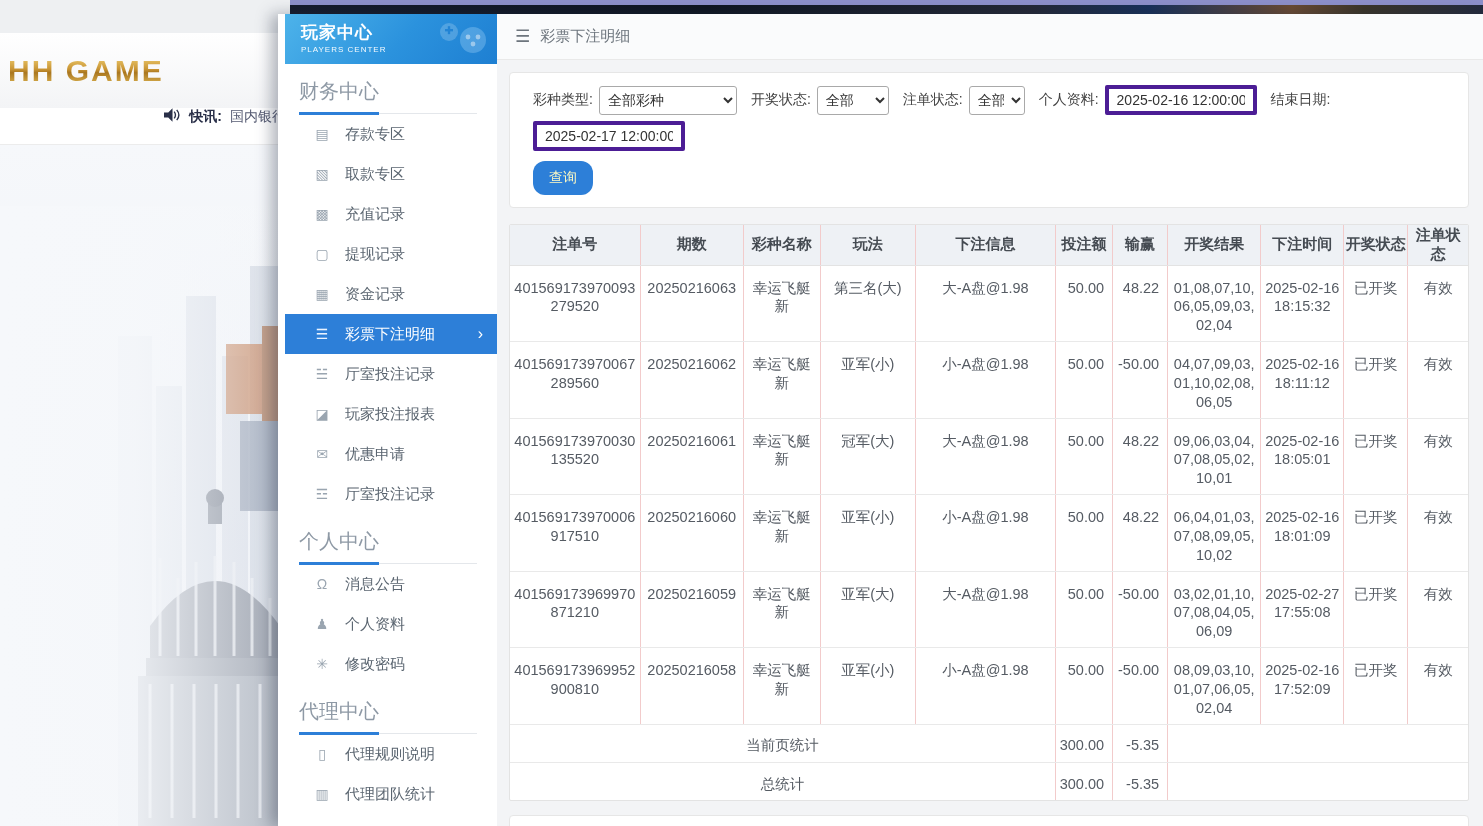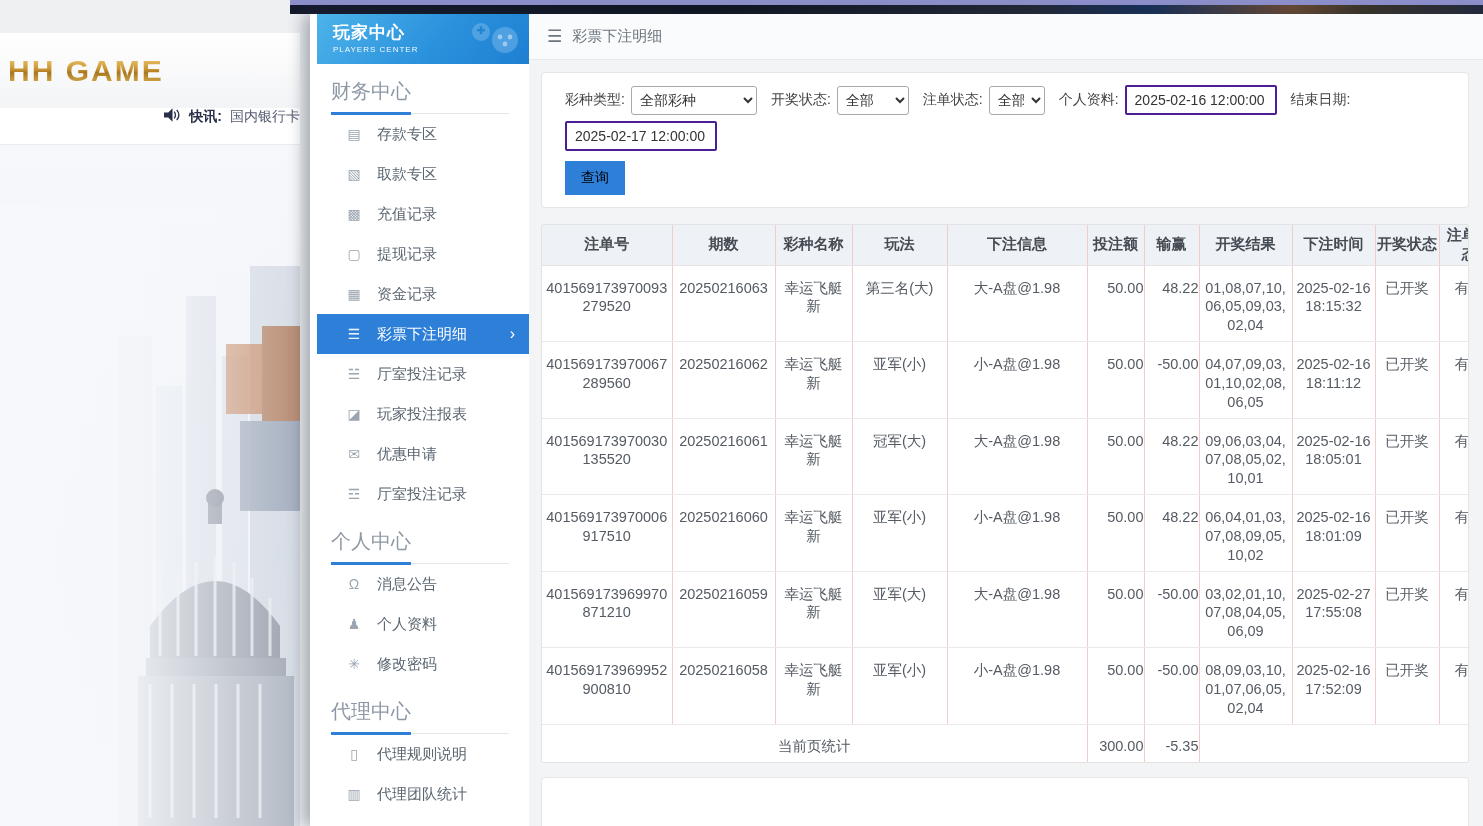"玩家中心" .panel-body { margin-left: 32px -> none }
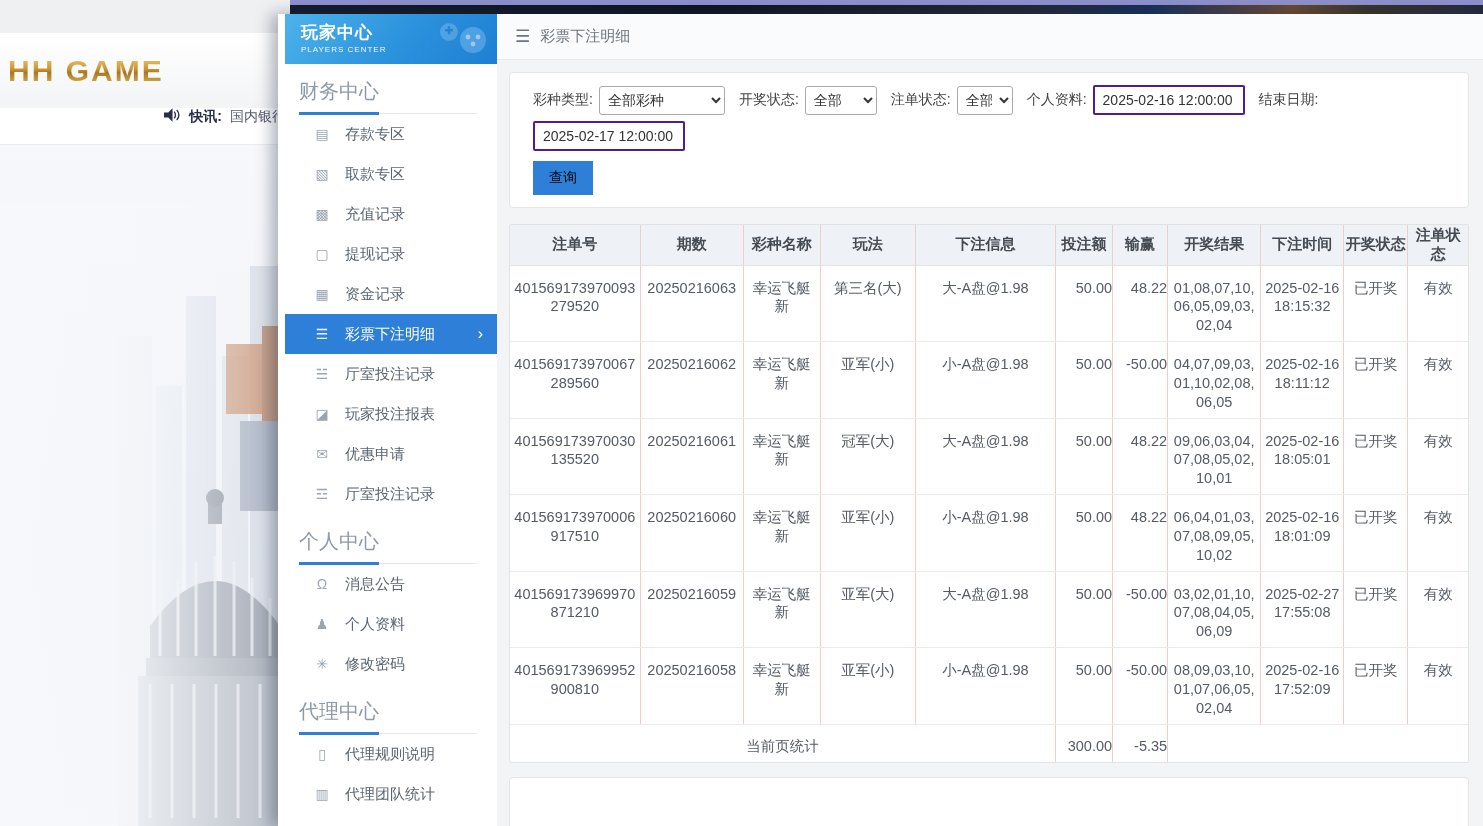"全部彩种" .sel-lottery { width: 126px -> 138px }
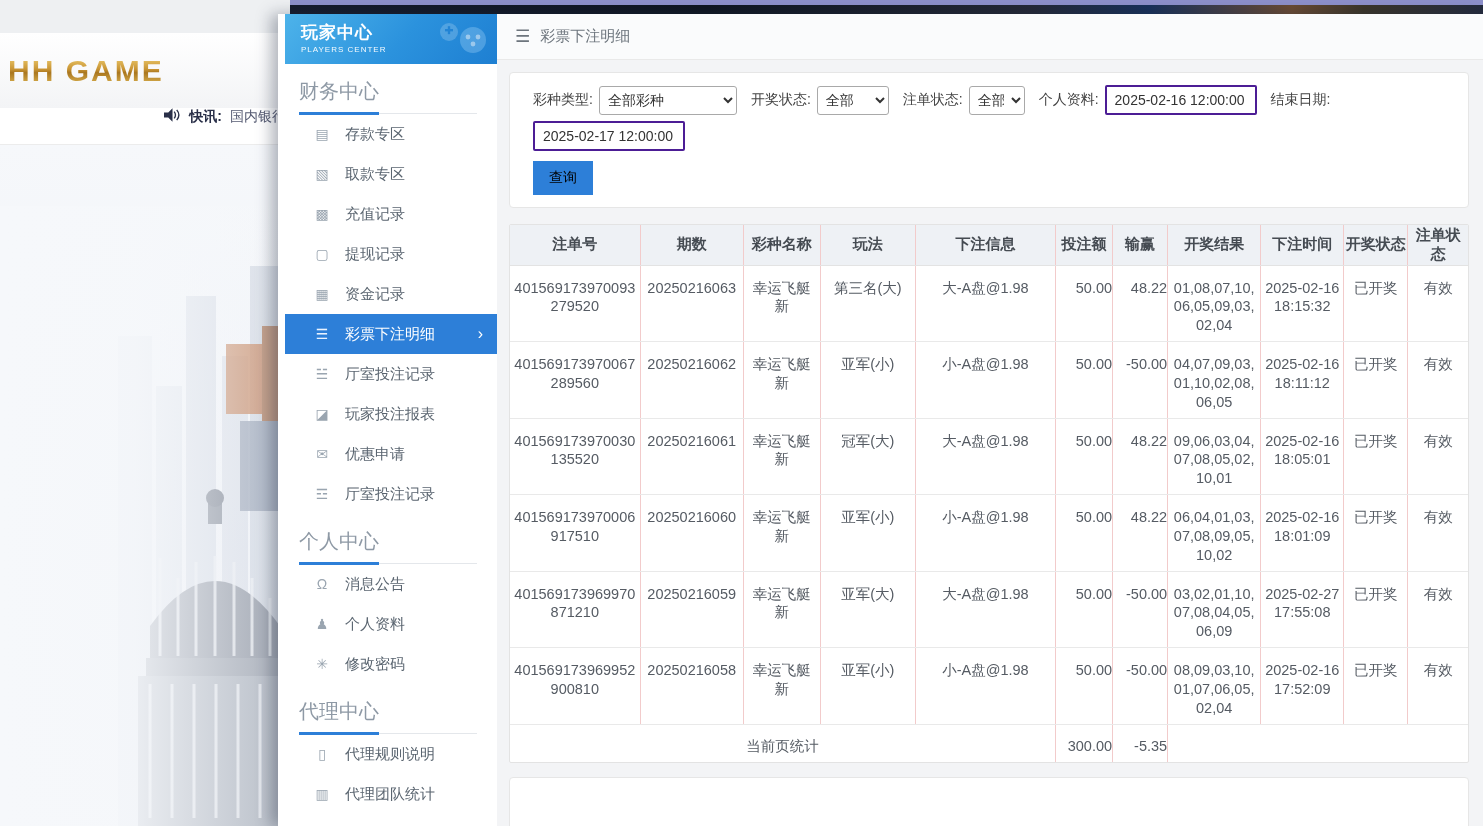"2025-02-16 12:00:00" .date-input { border: 2px solid #4c1d95 -> 4px solid #4c1d95 }
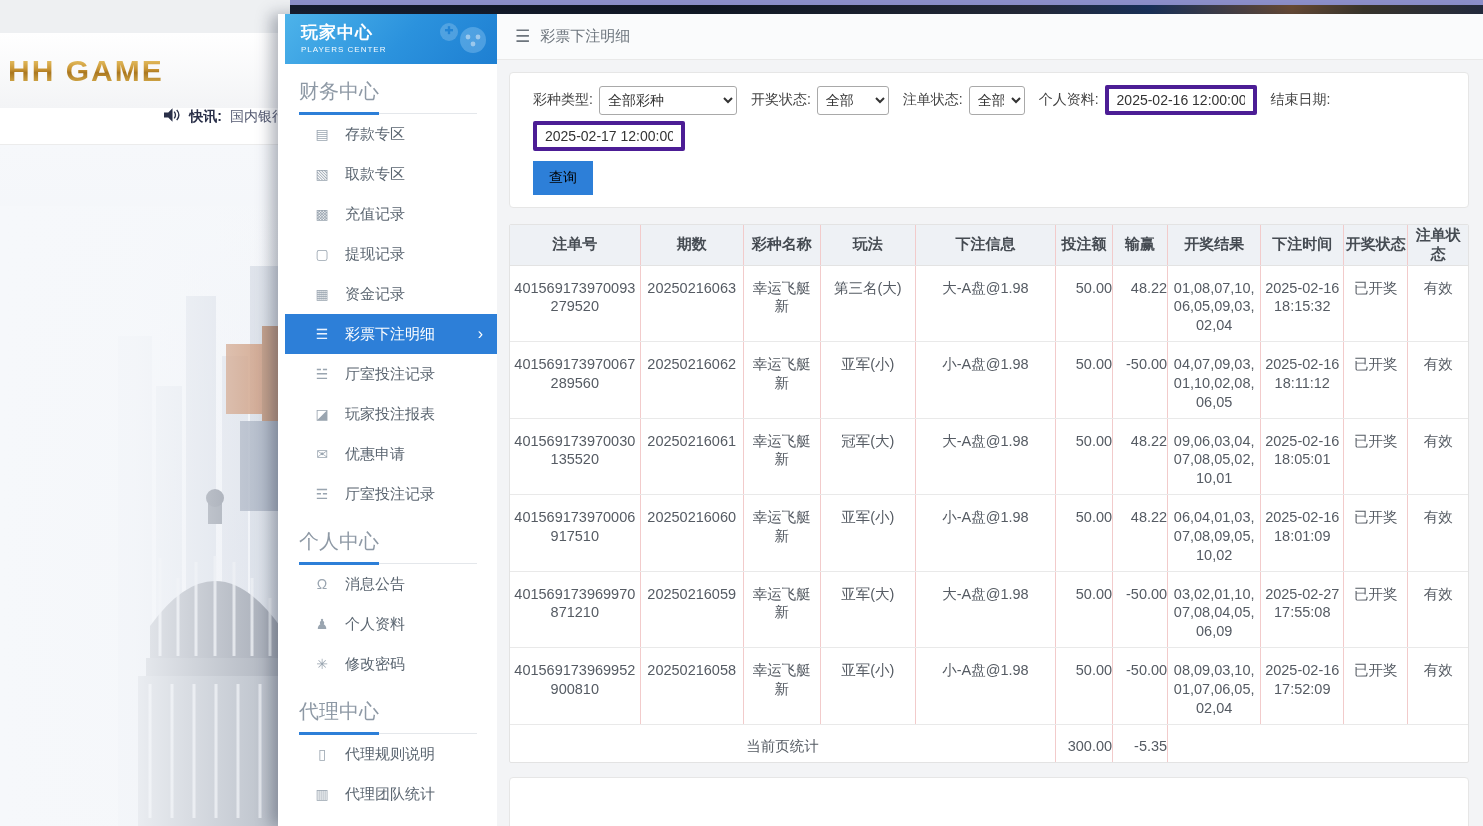"查询" .btn-query { border-radius: 0 -> 12px; color: #000000 -> #fef9c3 }
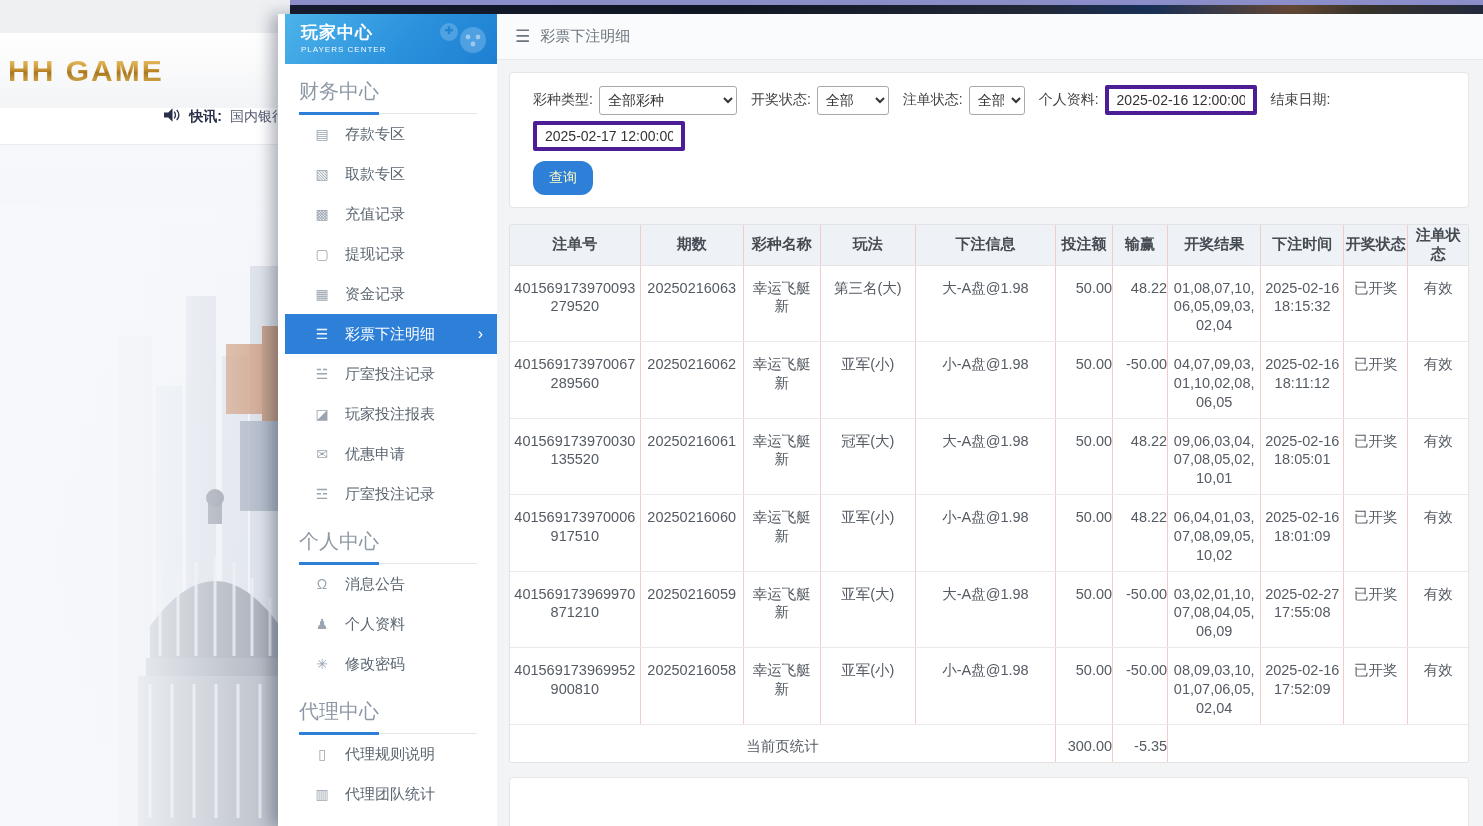"50.00" td.num { padding-right: 0 -> 8px }
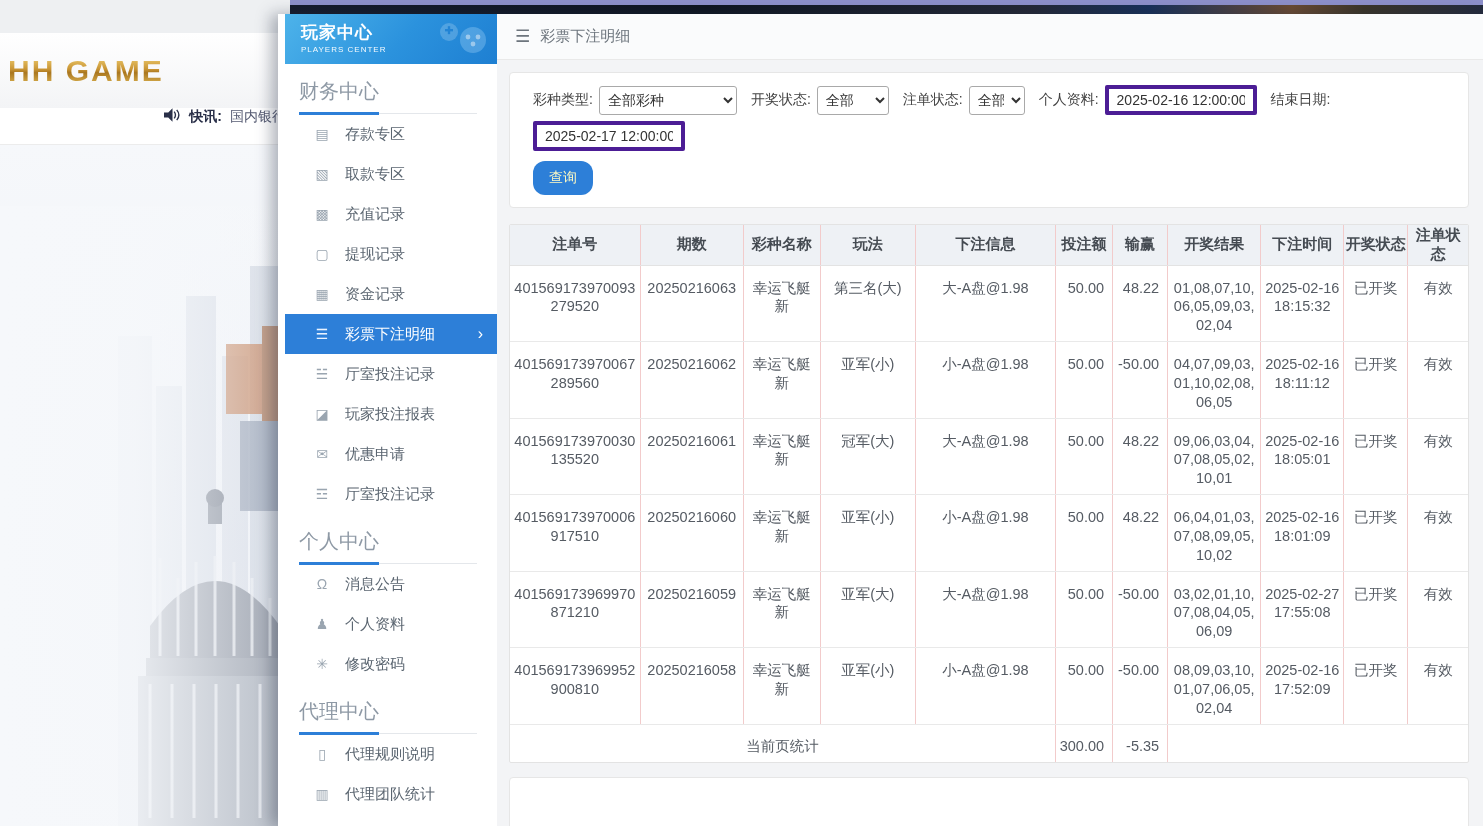"总统计" tr.sum-row { html: none -> <tr> <td>总统计</td> <td>300.00</td> <td>-5.35</td> <td></td> </tr> }
